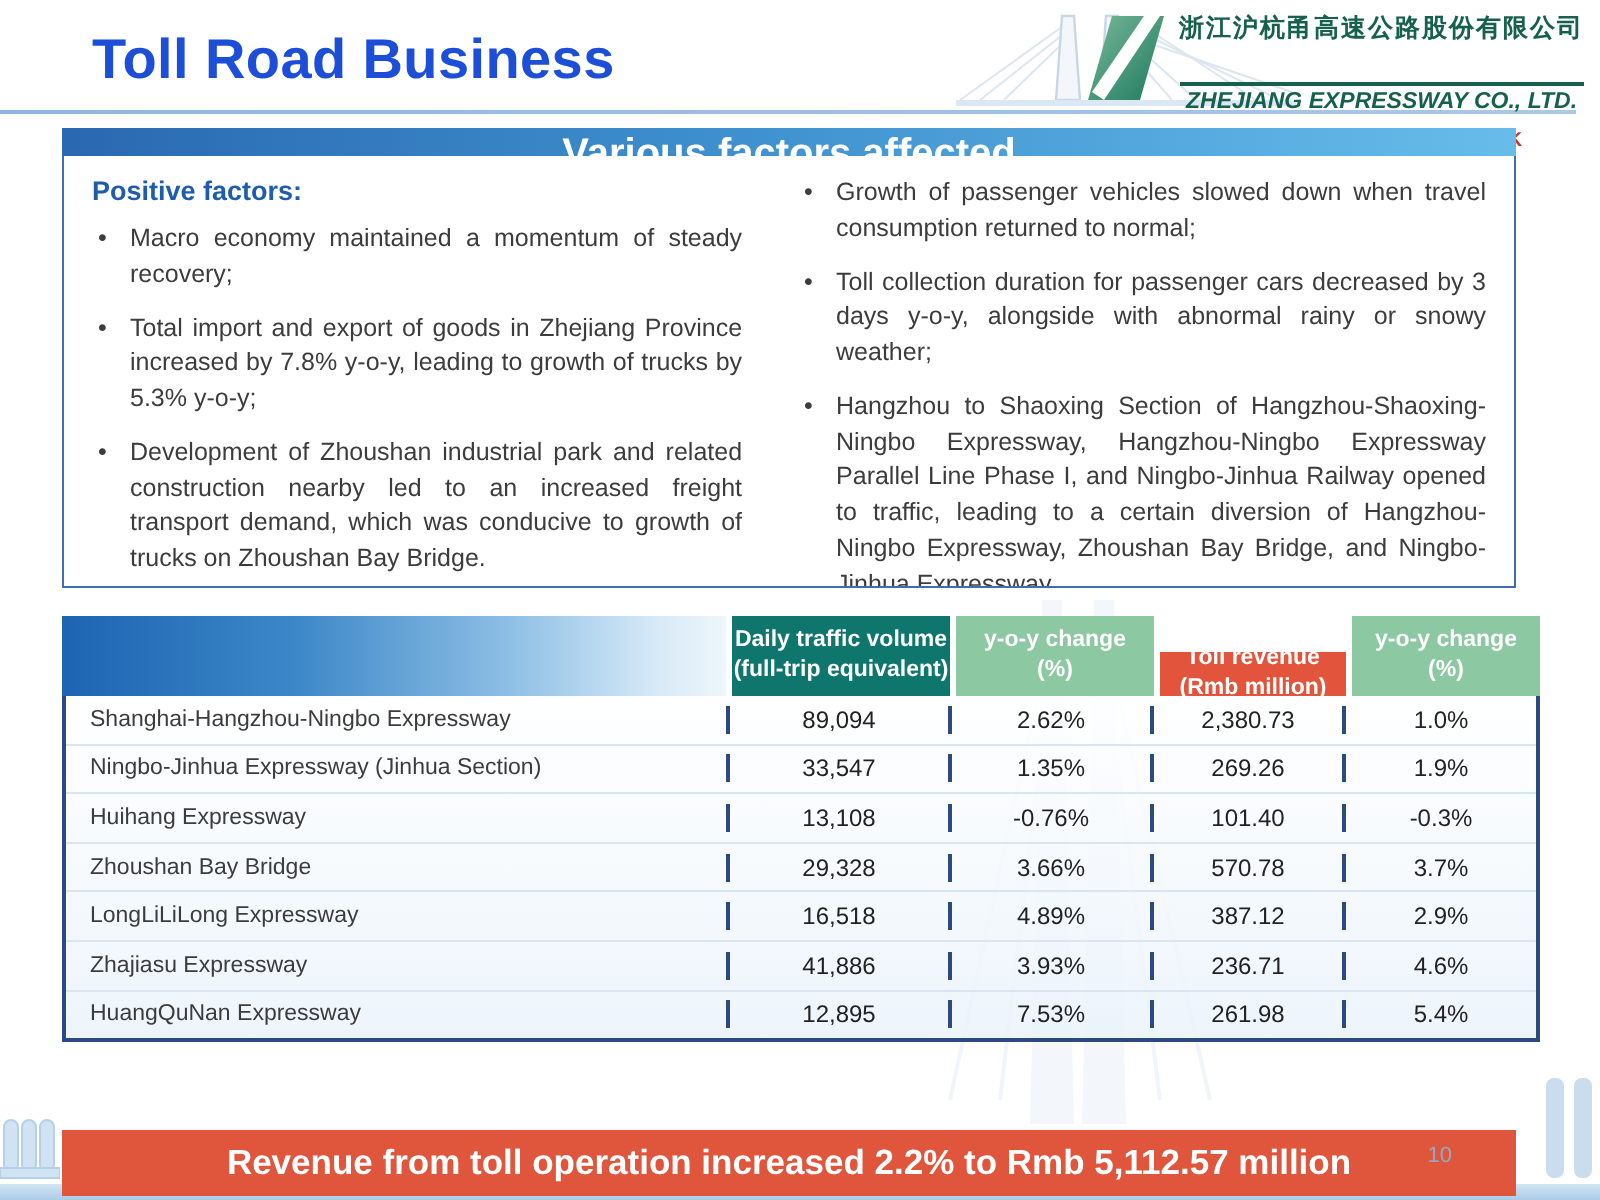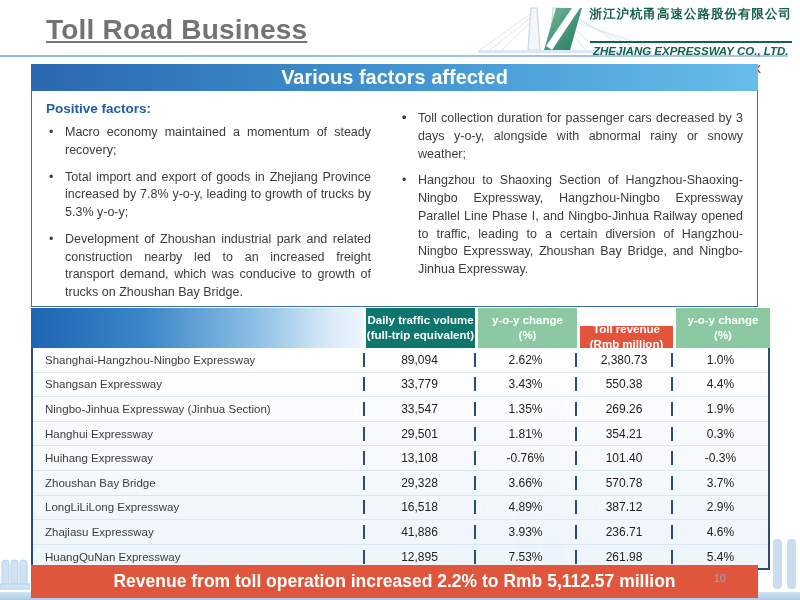"Toll Road Business" .page-title { color: #737373 -> #1d4ed8; text-decoration: underline -> none }
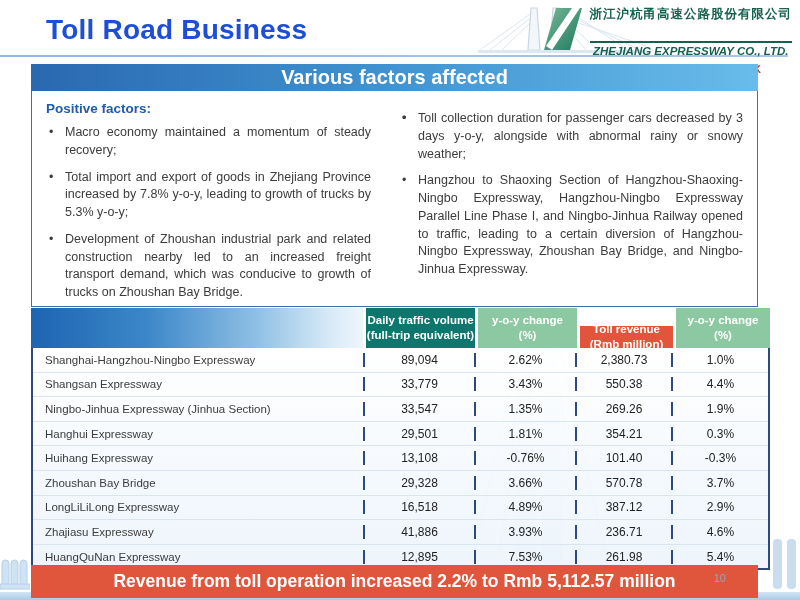"Positive factors:" .factors-box { top: 91px -> 78px }
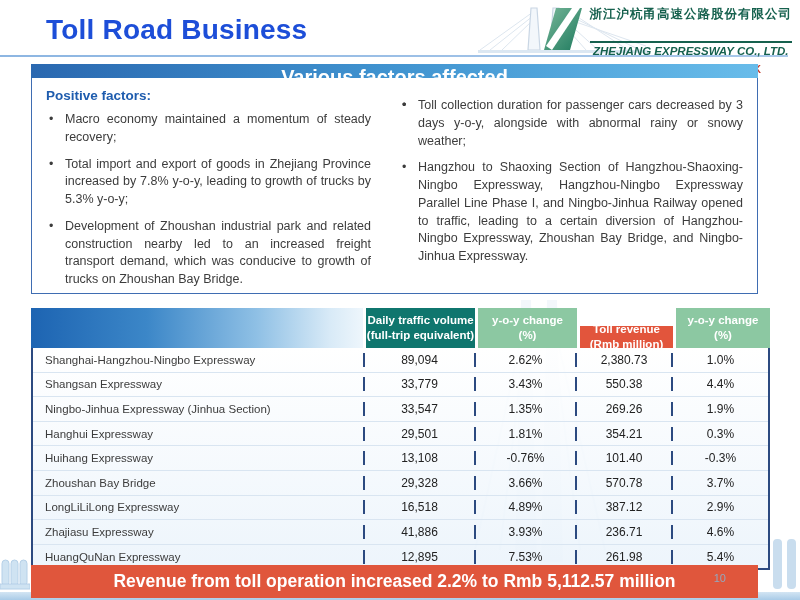"Growth of passenger vehicles slowed" span { html: none -> <span>Growth of passenger vehicles slowed down when travel consumption returned to normal;</span> }
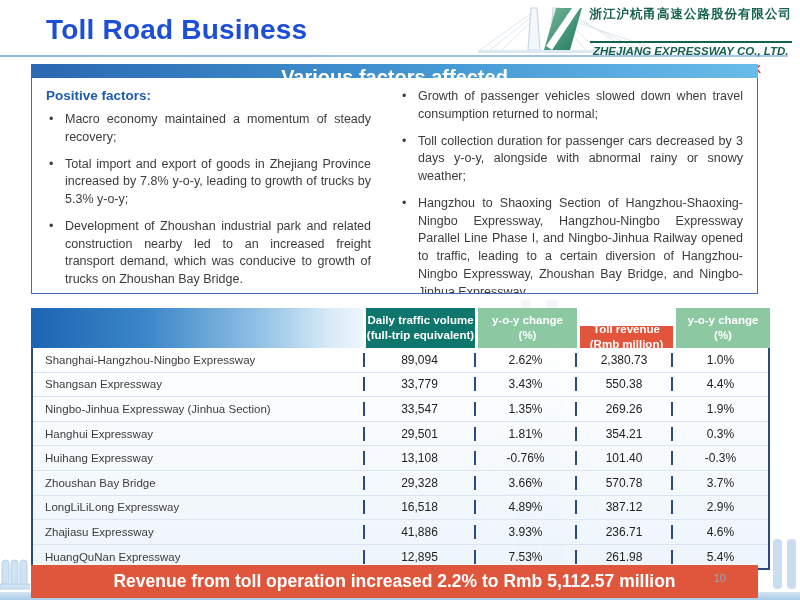"Shangsan Expressway" div.trow { html: <div> <div>Shangsan Expressway</div> <div>33,779</div> <div>3.43%</div> <div>550.38</div> <div>4.4%</div> </div> -> none }
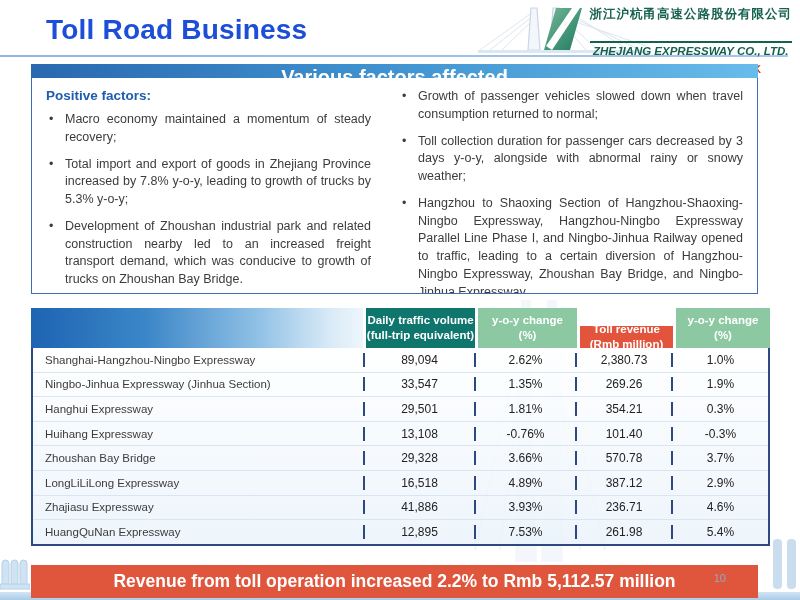"Hanghui Expressway" div.trow { html: <div> <div>Hanghui Expressway</div> <div>29,501</div> <div>1.81%</div> <div>354.21</div> <div>0.3%</div> </div> -> none }
